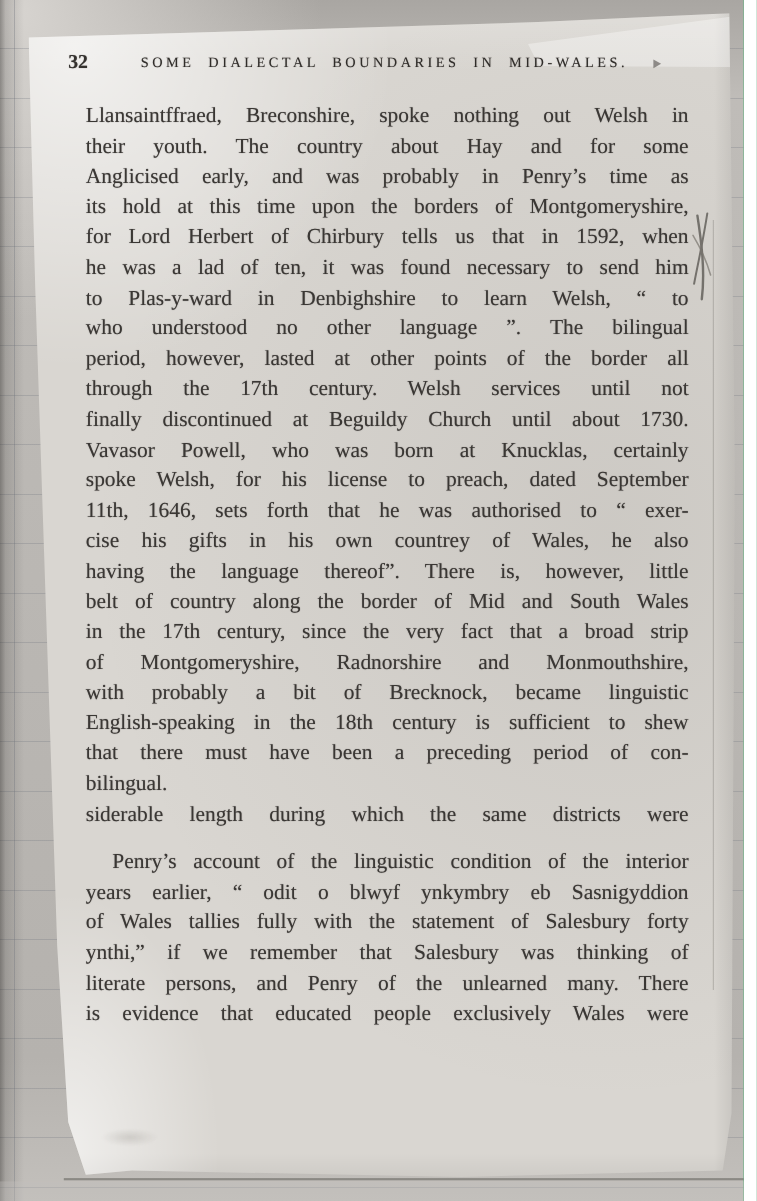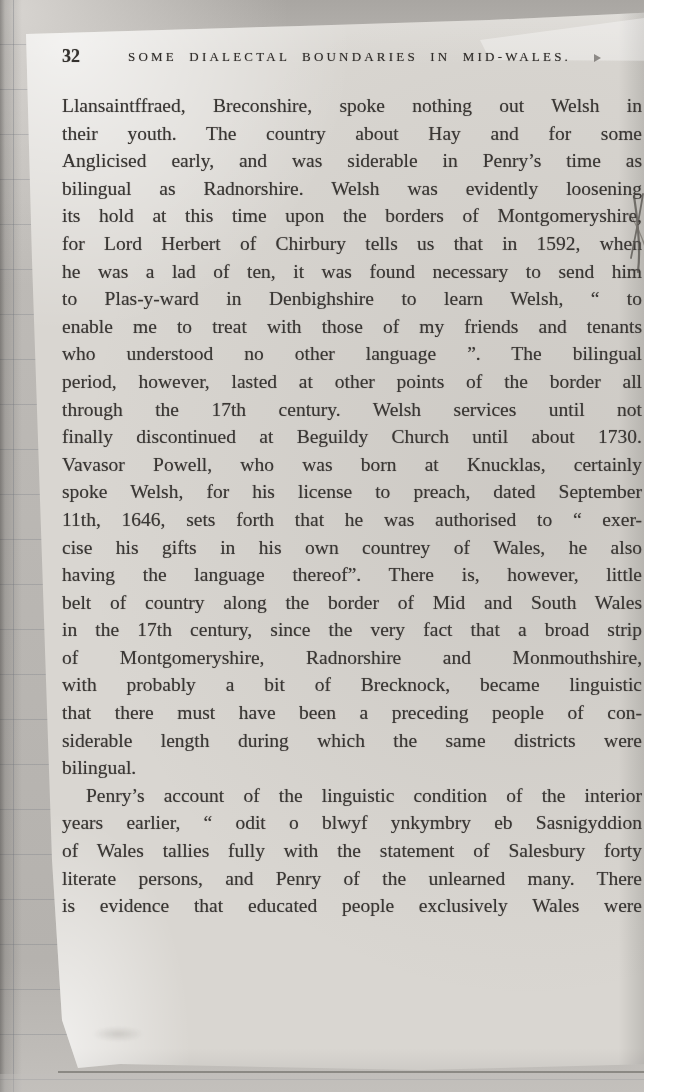"32" #stage { padding-left: none -> 32px }
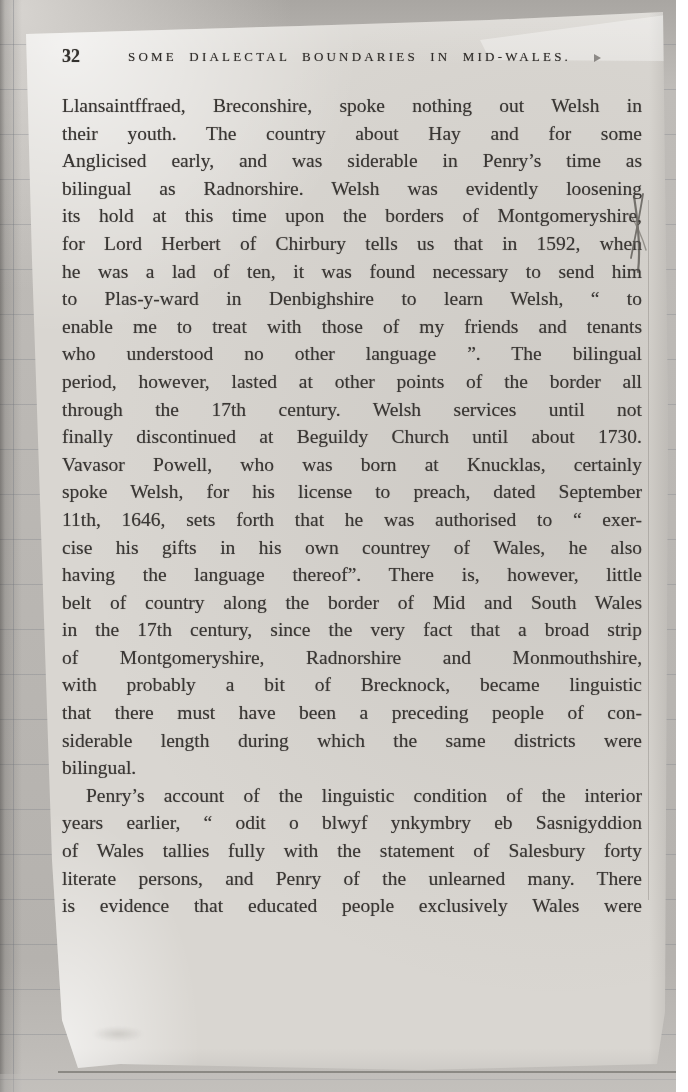"Llansaintffraed, Breconshire, spoke" .para { margin: 0 -> 16px }
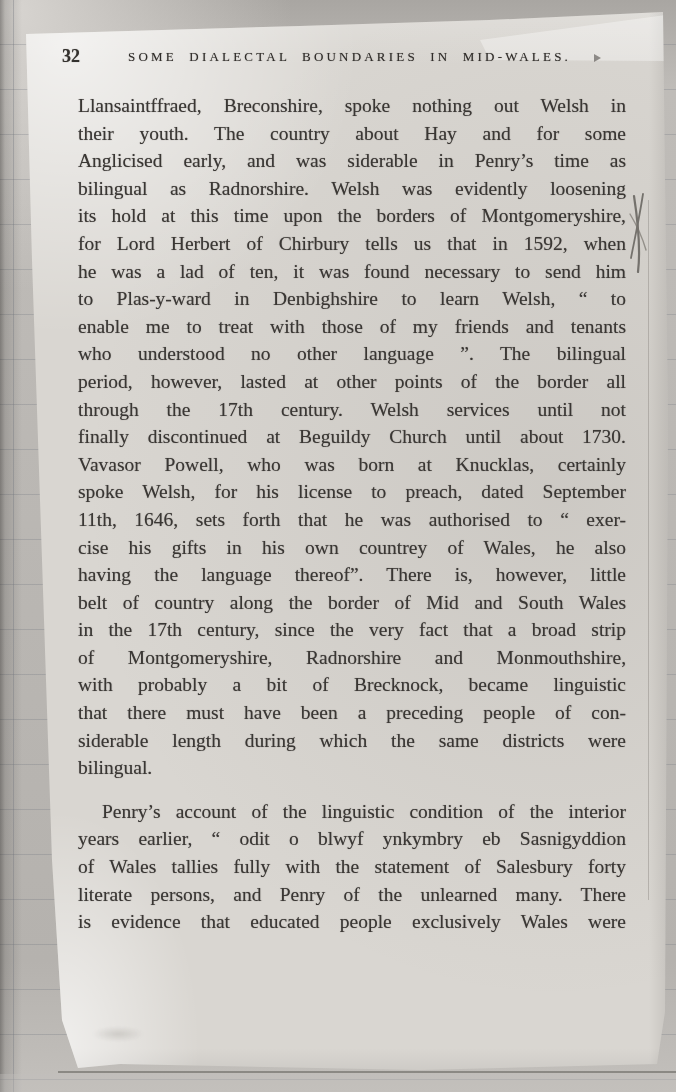"Anglicised early, and was siderable" div.line { text: siderable -> probably }
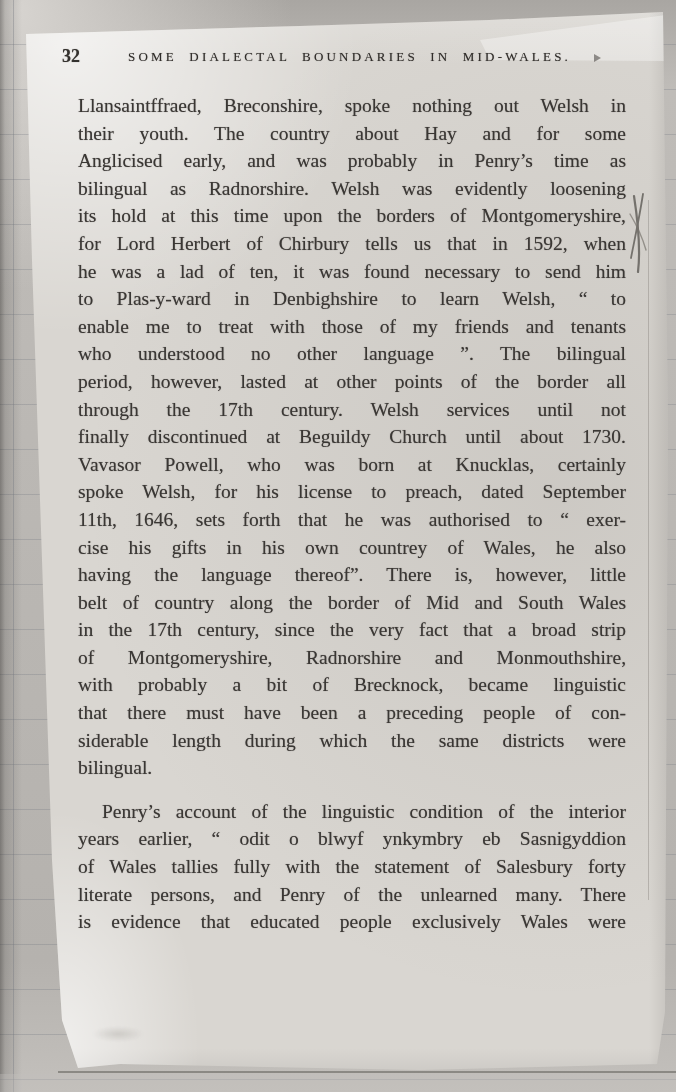"bilingual as Radnorshire. Welsh was" div.line { html: <div>bilingual as Radnorshire. Welsh was evidently loosening</div> -> none }
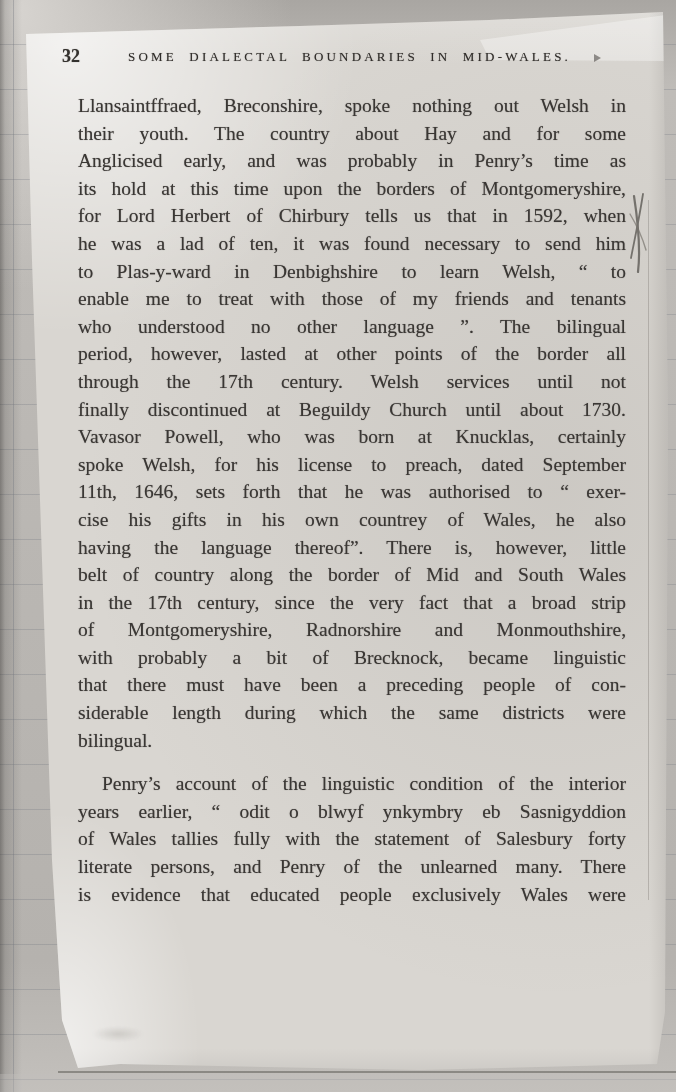"enable me to treat with" div.line { html: <div>enable me to treat with those of my friends and tenants</div> -> none }
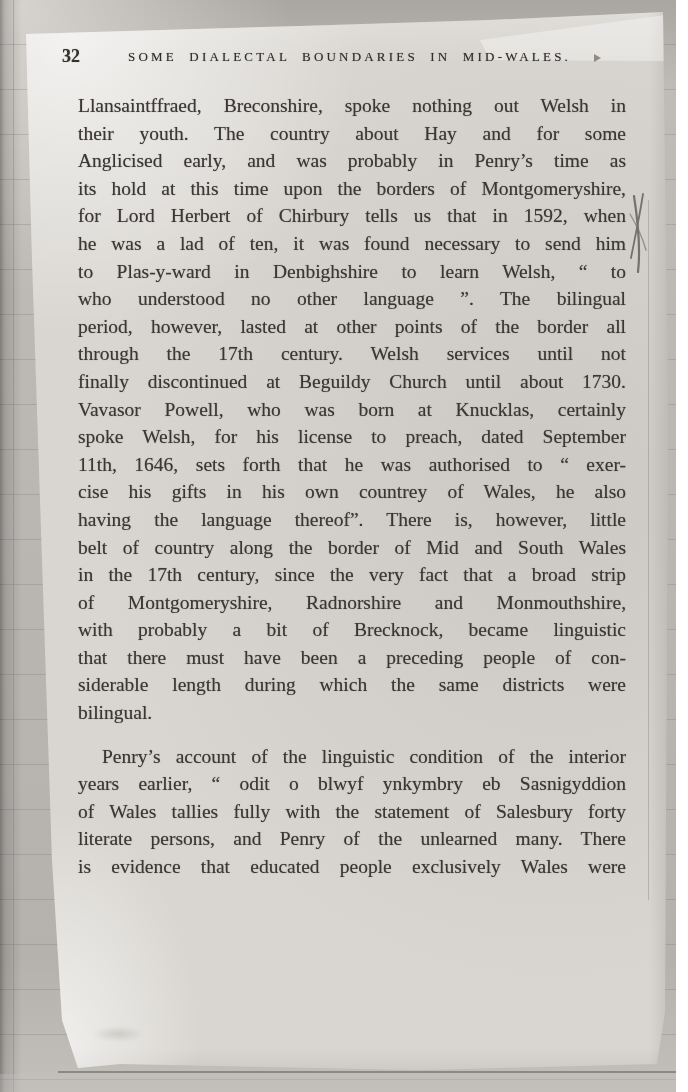"English-speaking in the 18th century" div.line { html: none -> <div>English-speaking in the 18th century is sufficient to shew</div> }
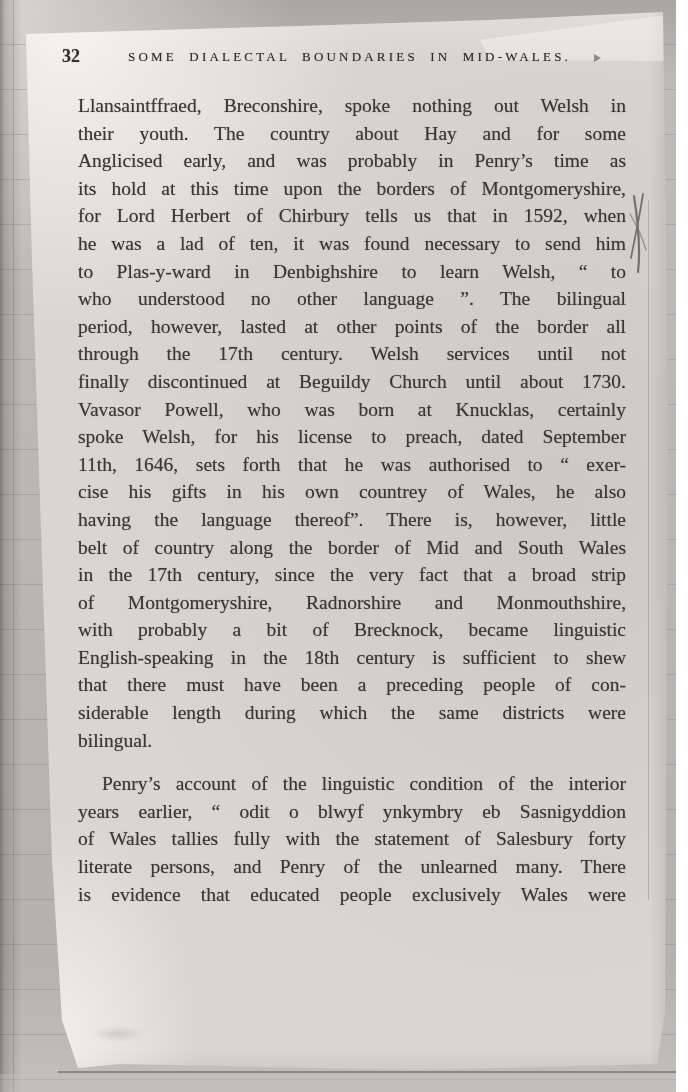"that there must have been" div.line { text: people -> period }
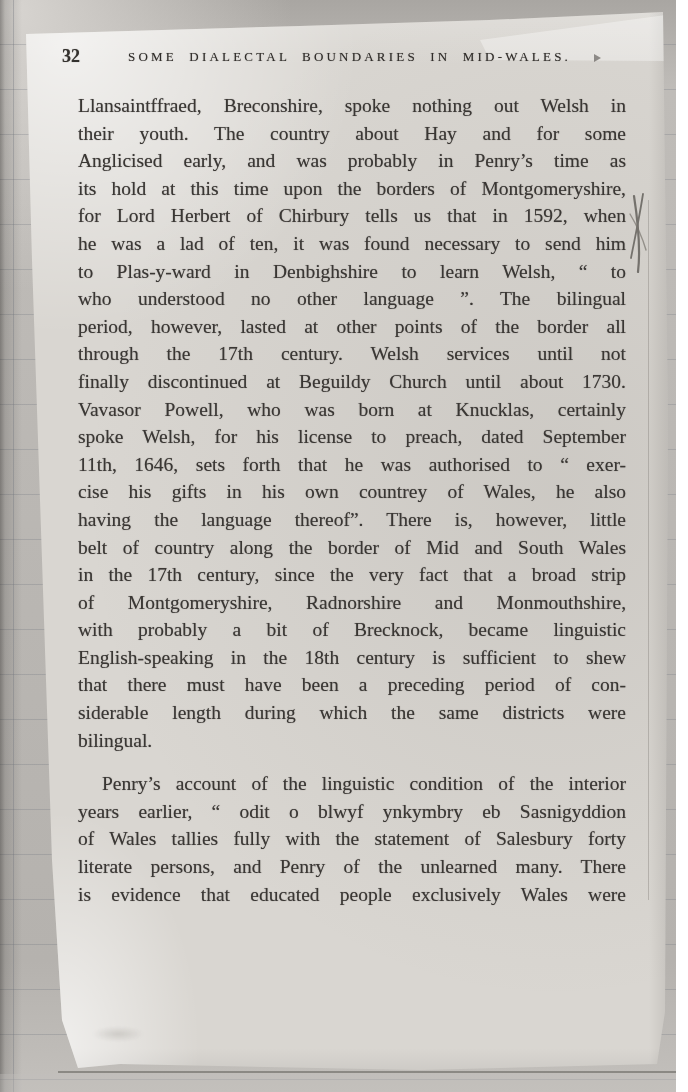"siderable length during which the" div.line { order: before "bilingual." -> after "bilingual." }
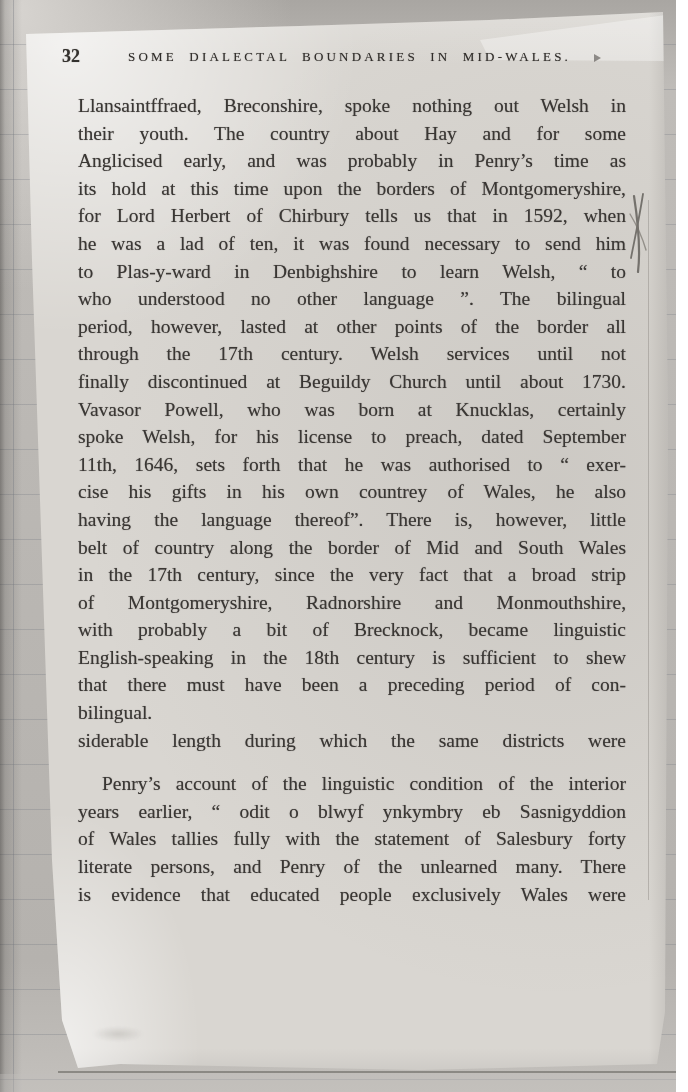"ynthi,” if we remember that" div.line { html: none -> <div>ynthi,” if we remember that Salesbury was thinking of</div> }
